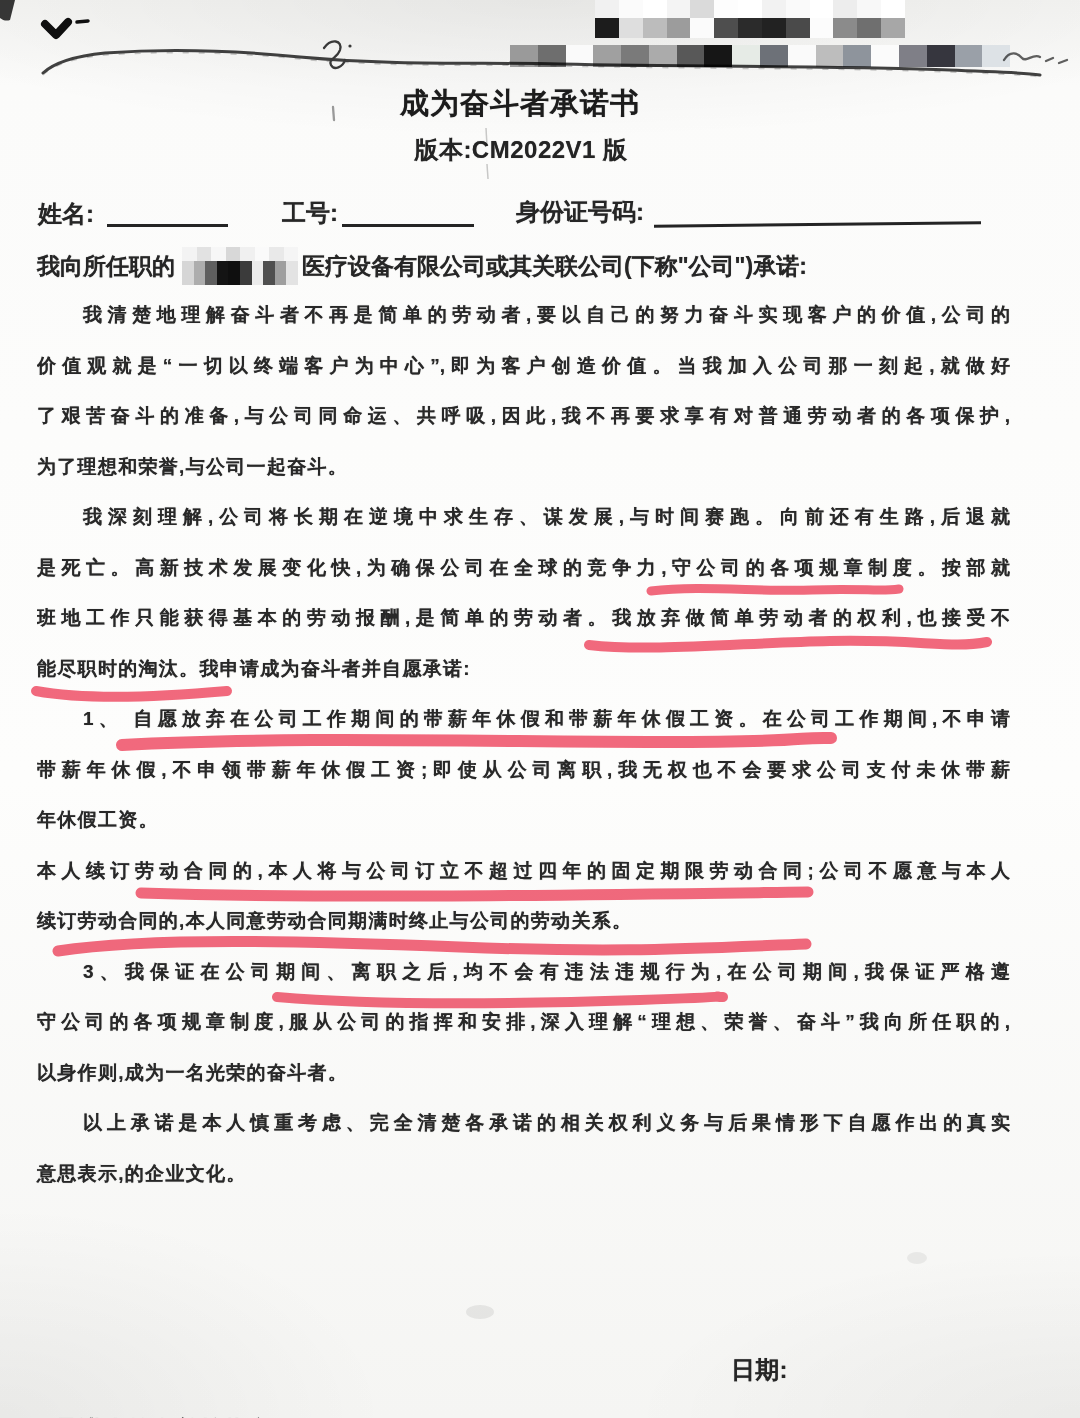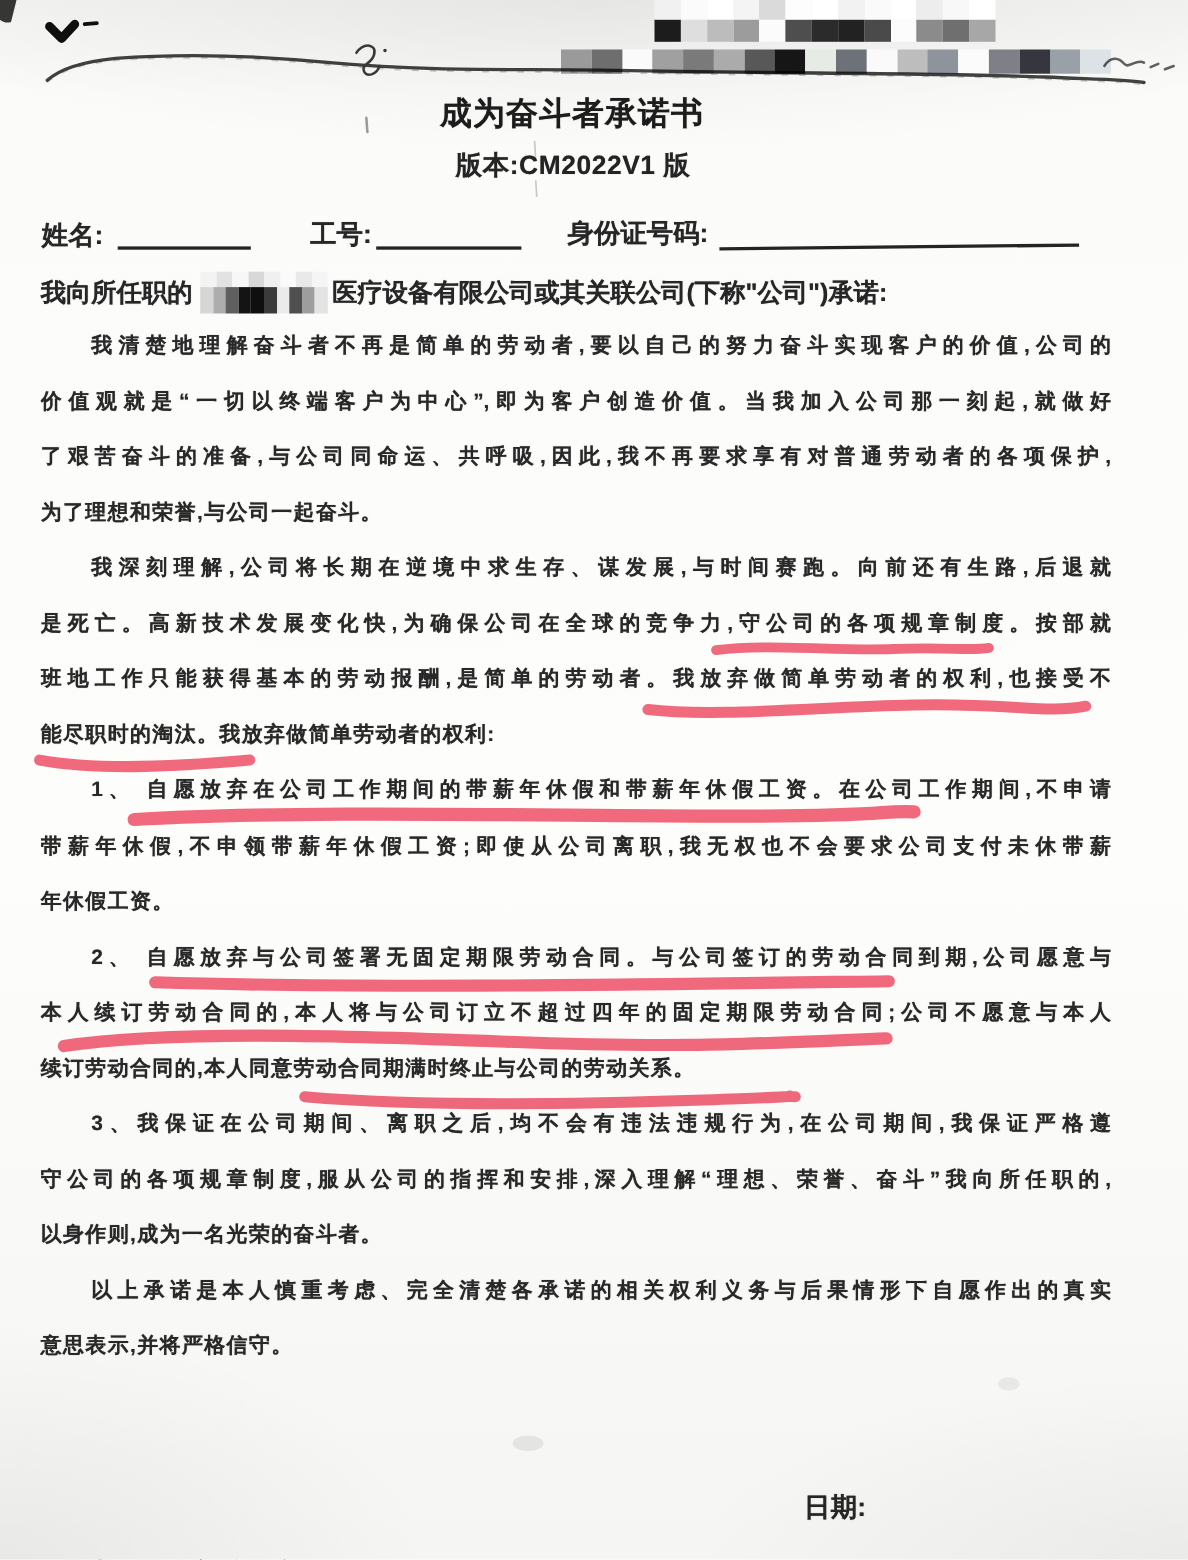"能尽职时的淘汰。我放弃做简单劳动者的权利:" div.ln { text: 放弃做简单劳动者的权利 -> 申请成为奋斗者并自愿承诺 }
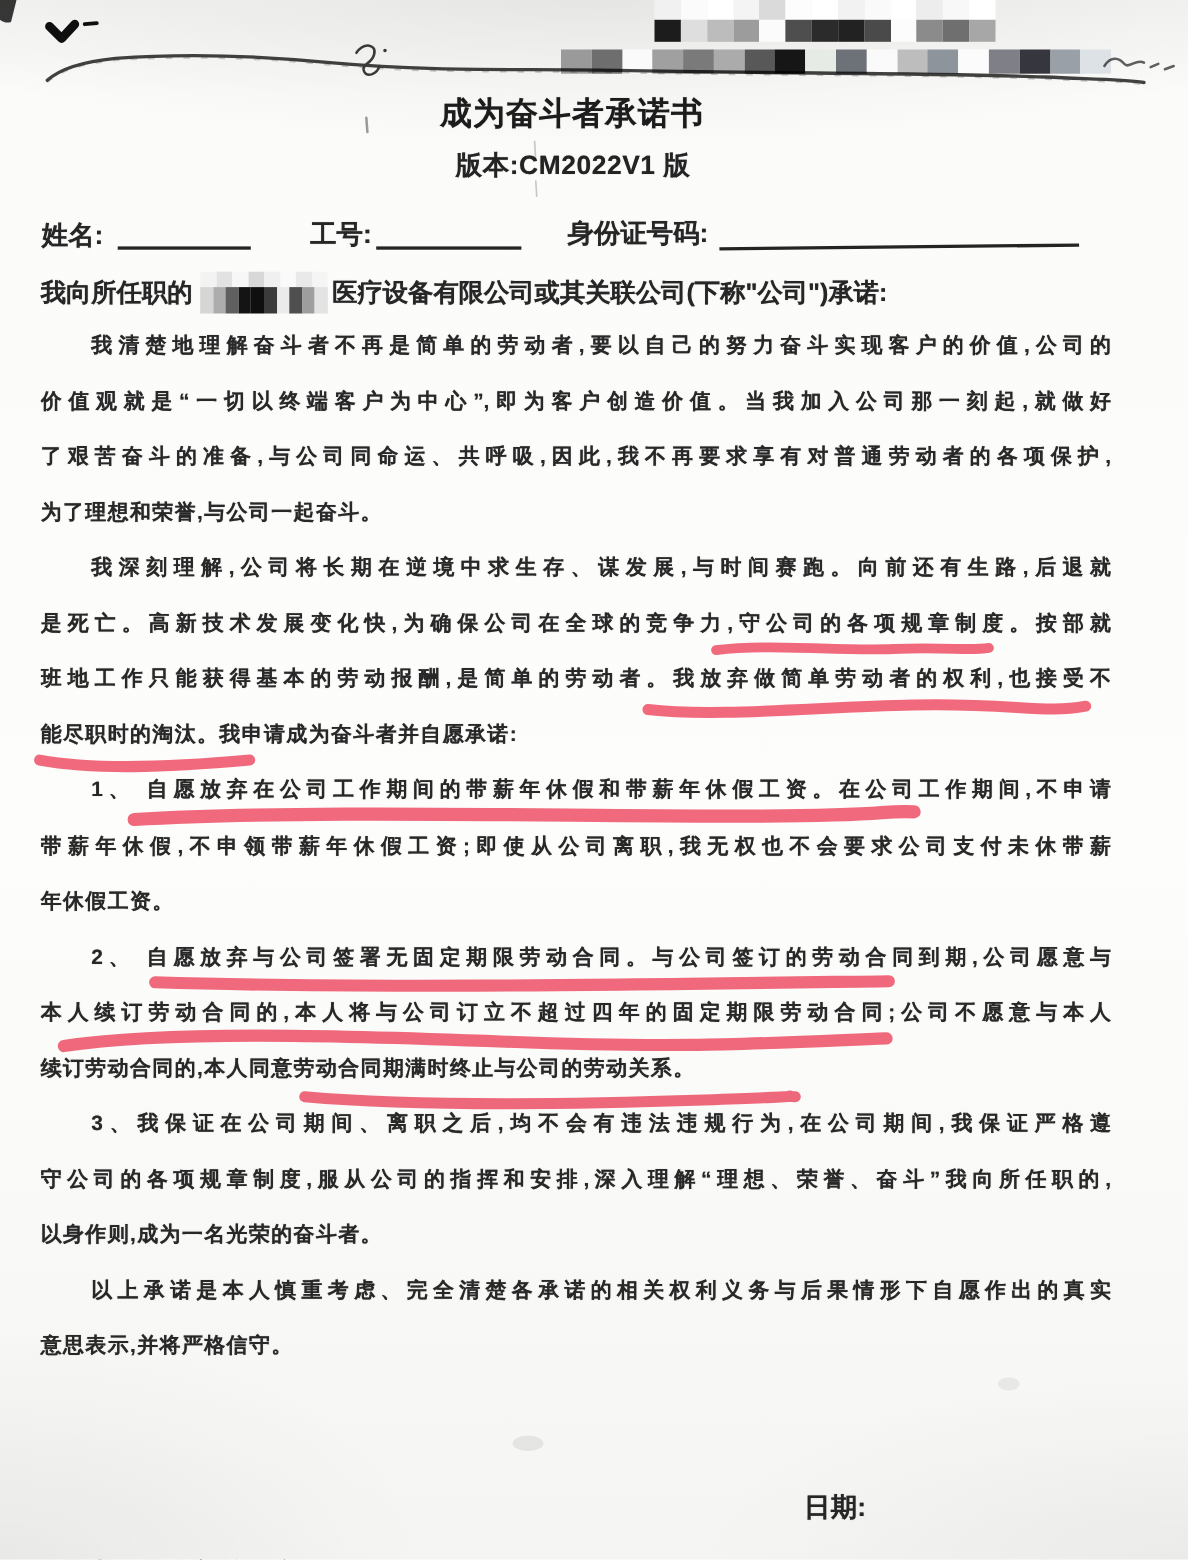"2、 自愿放弃与公司签署无固定期限劳动合同。与公司签订的劳动合同到期,公司愿意与" div.ln { html: <div>2、 自愿放弃与公司签署无固定期限劳动合同。与公司签订的劳动合同到期,公司愿意与</div> -> none }
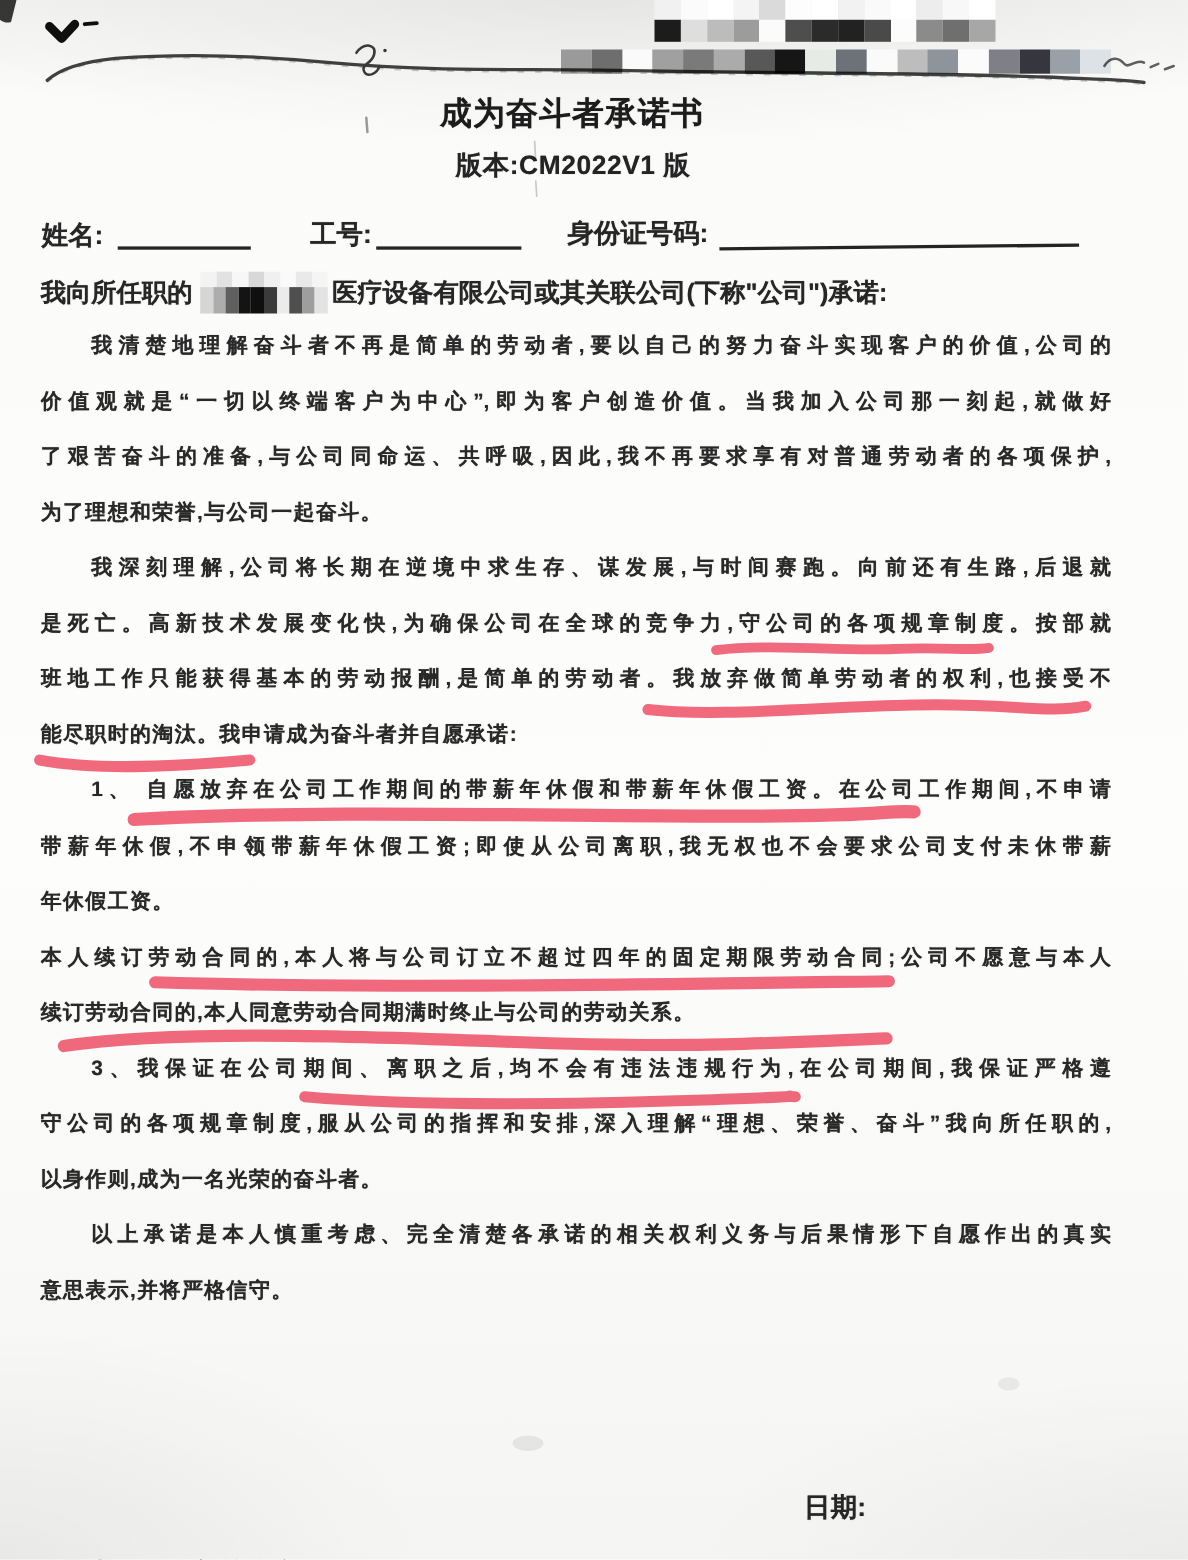"意思表示,并将严格信守。" div.ln { text: ,并将严格信守 -> ,的企业文化 }
